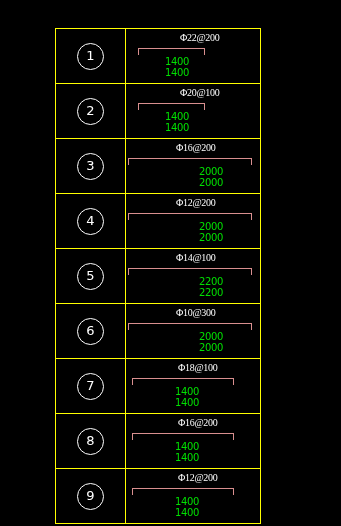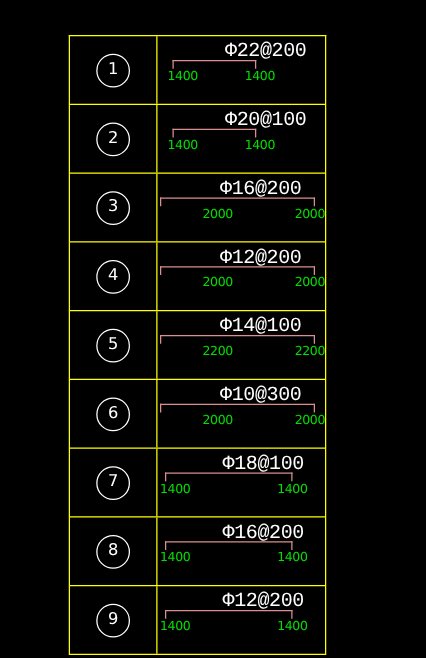"Φ22@200" .spec-label { font-family: Liberation Mono, monospace -> Liberation Serif, serif; font-size: 16px -> 10px }
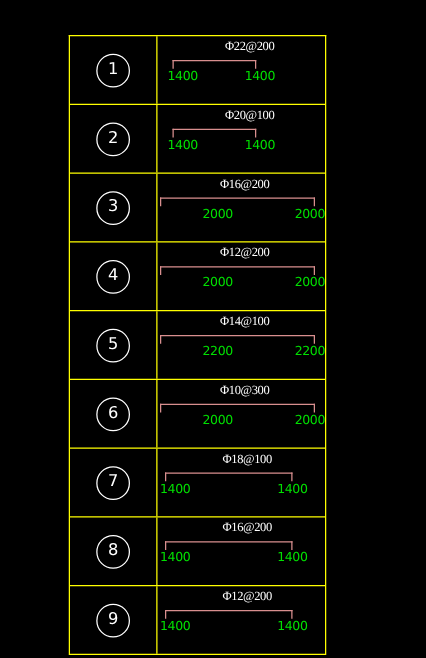"1400" .dim-row { flex-direction: row -> column; text-align: none -> center }
